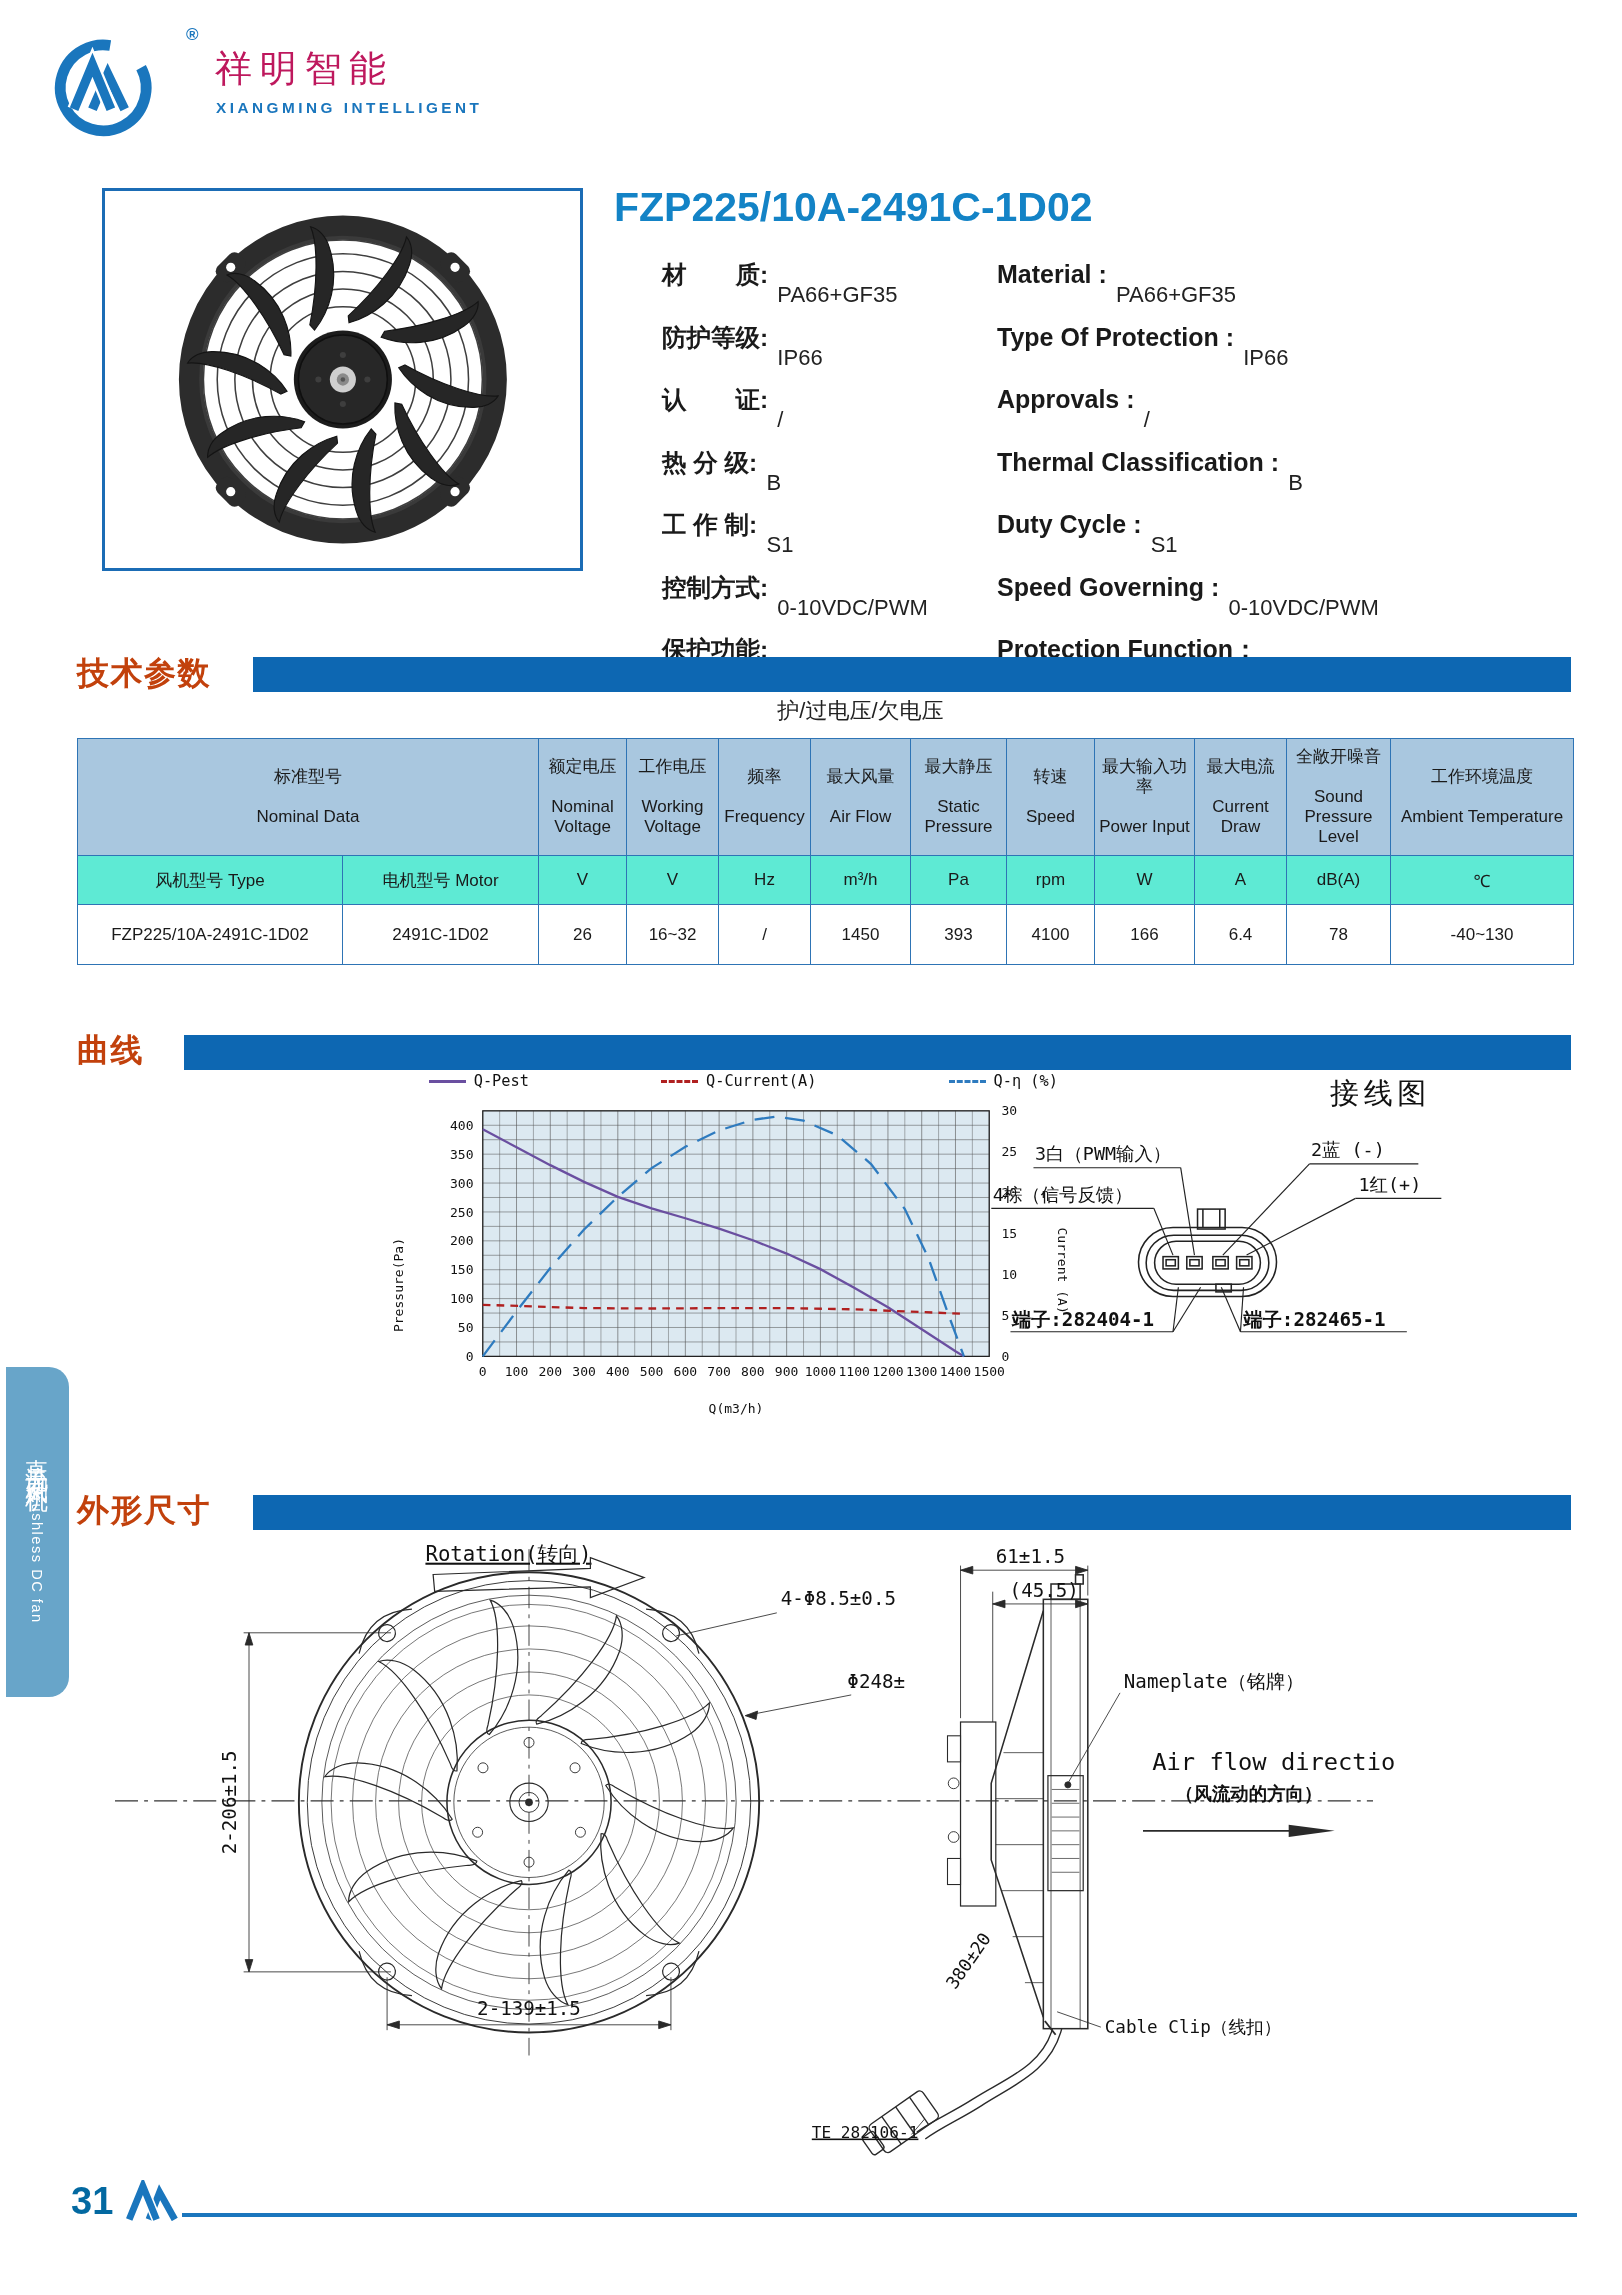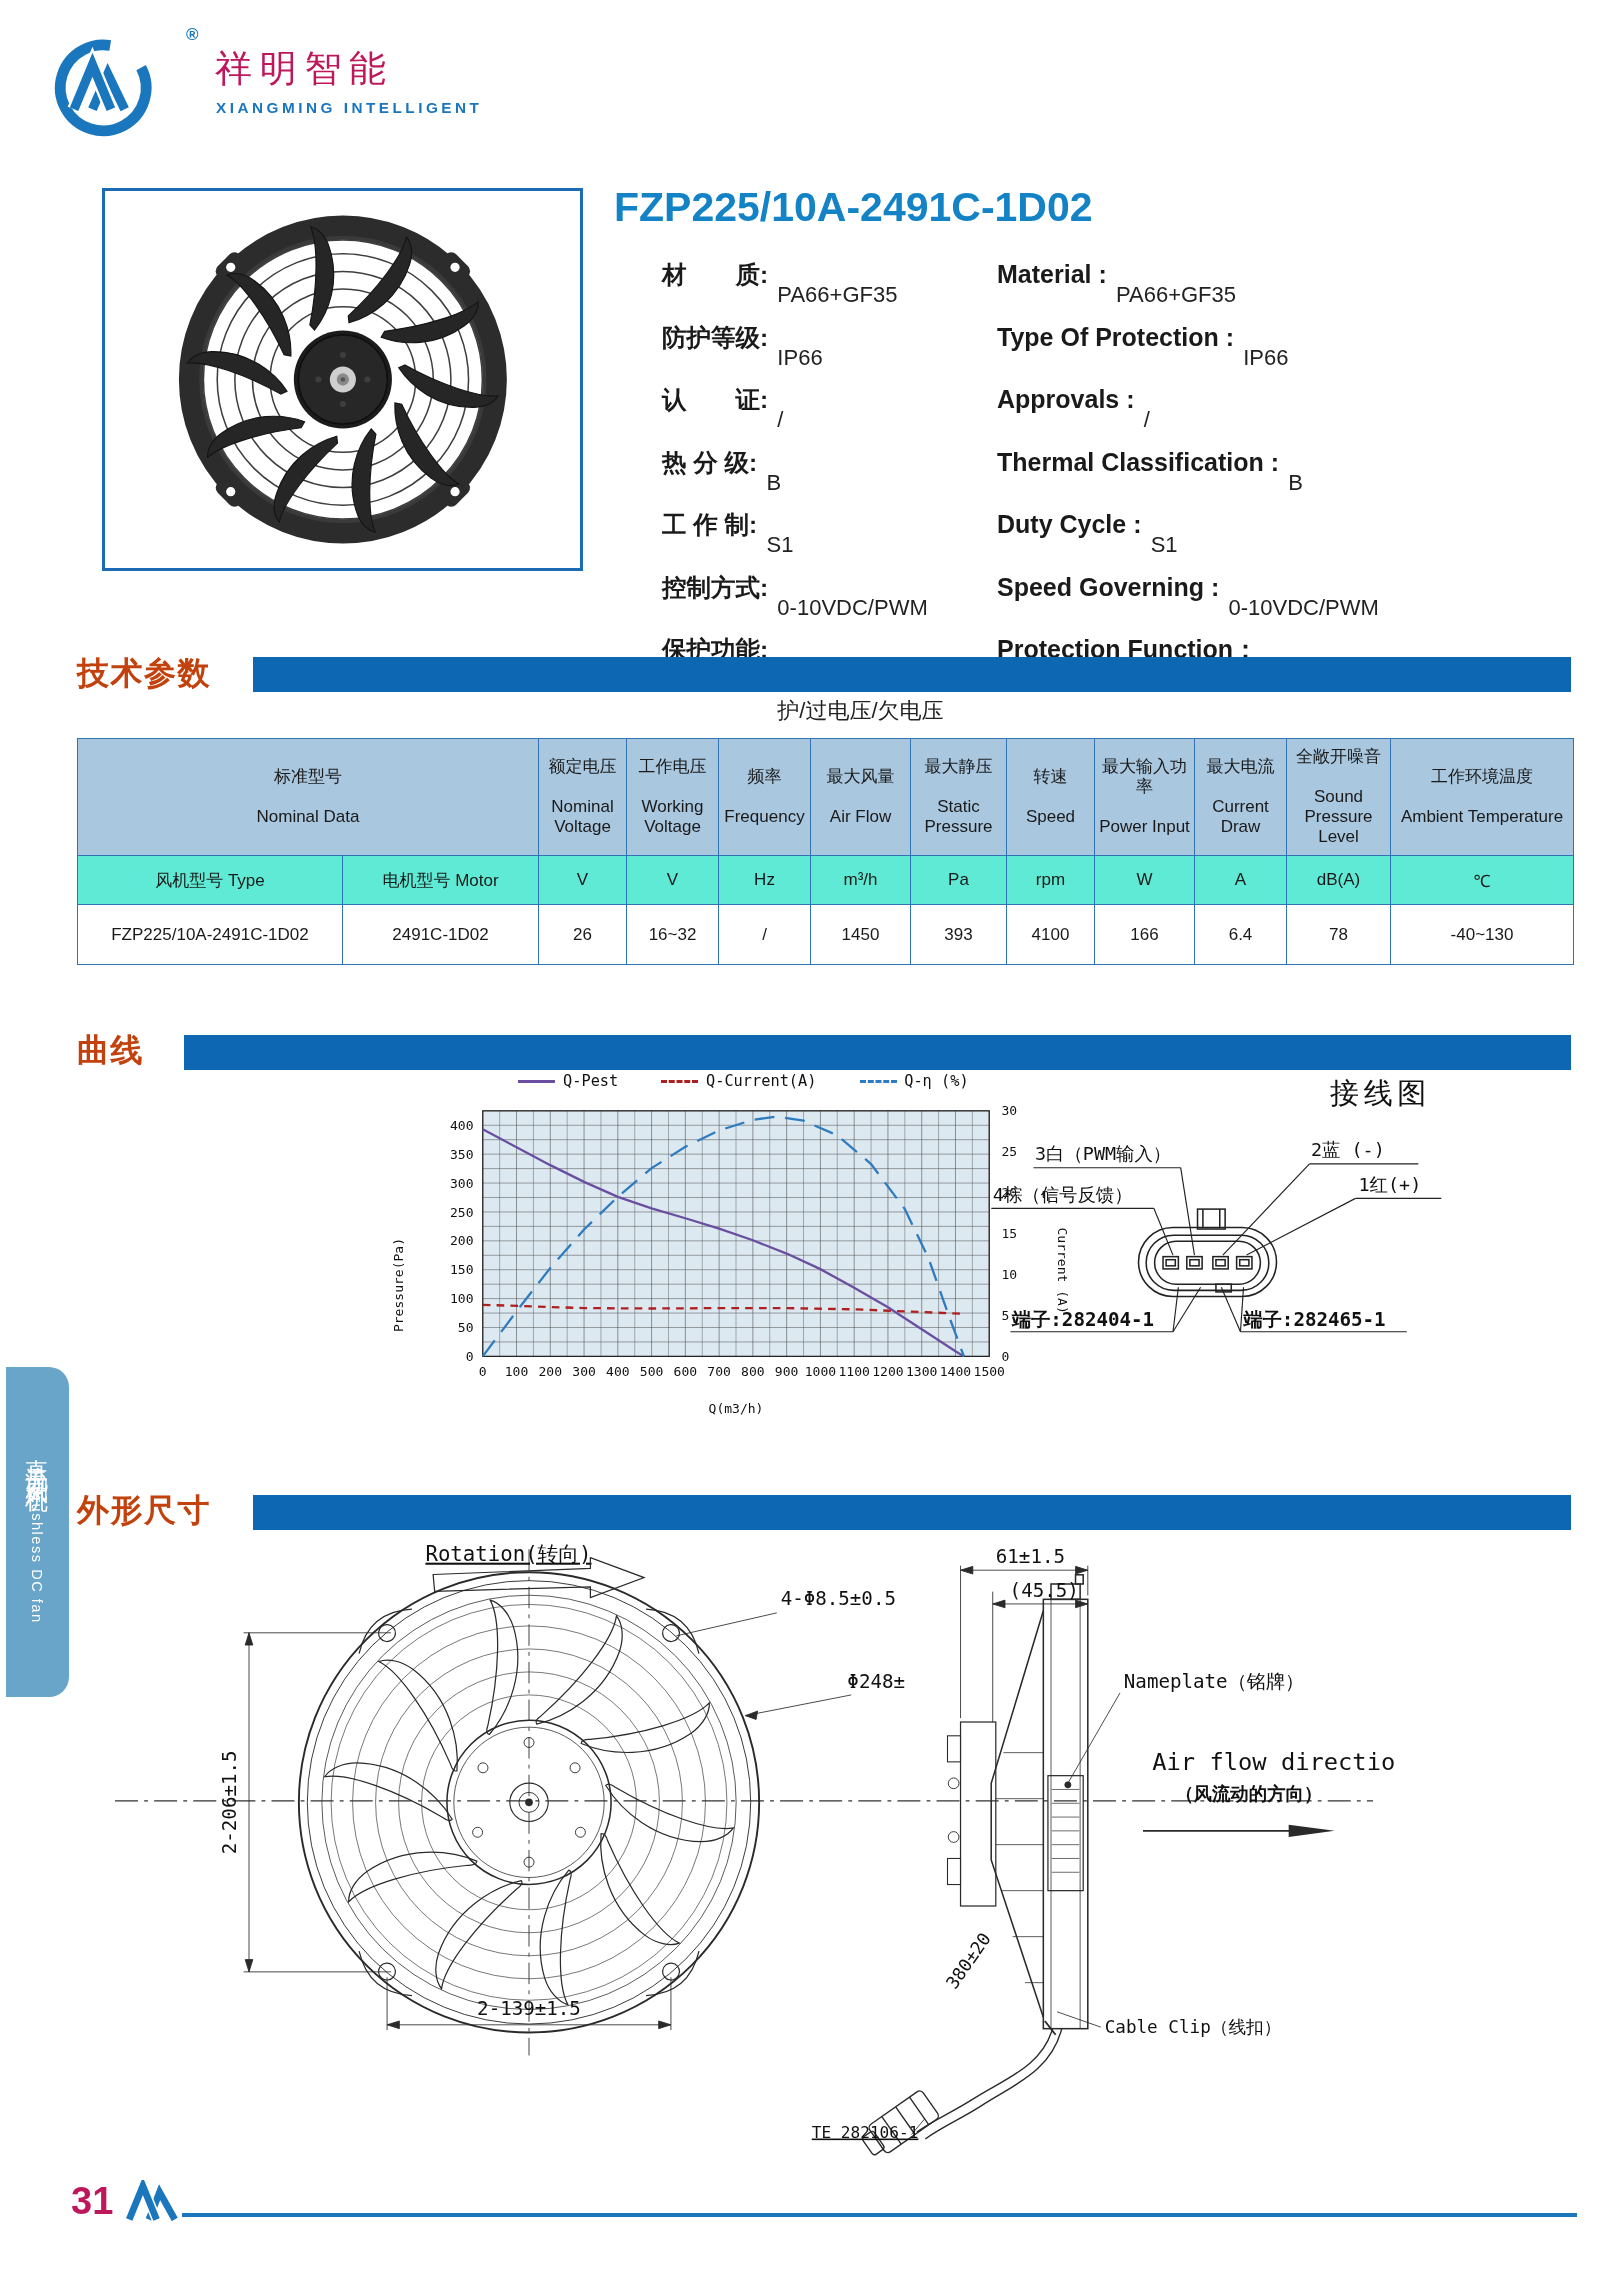"Q-Pest" .legend { justify-content: center -> space-between }
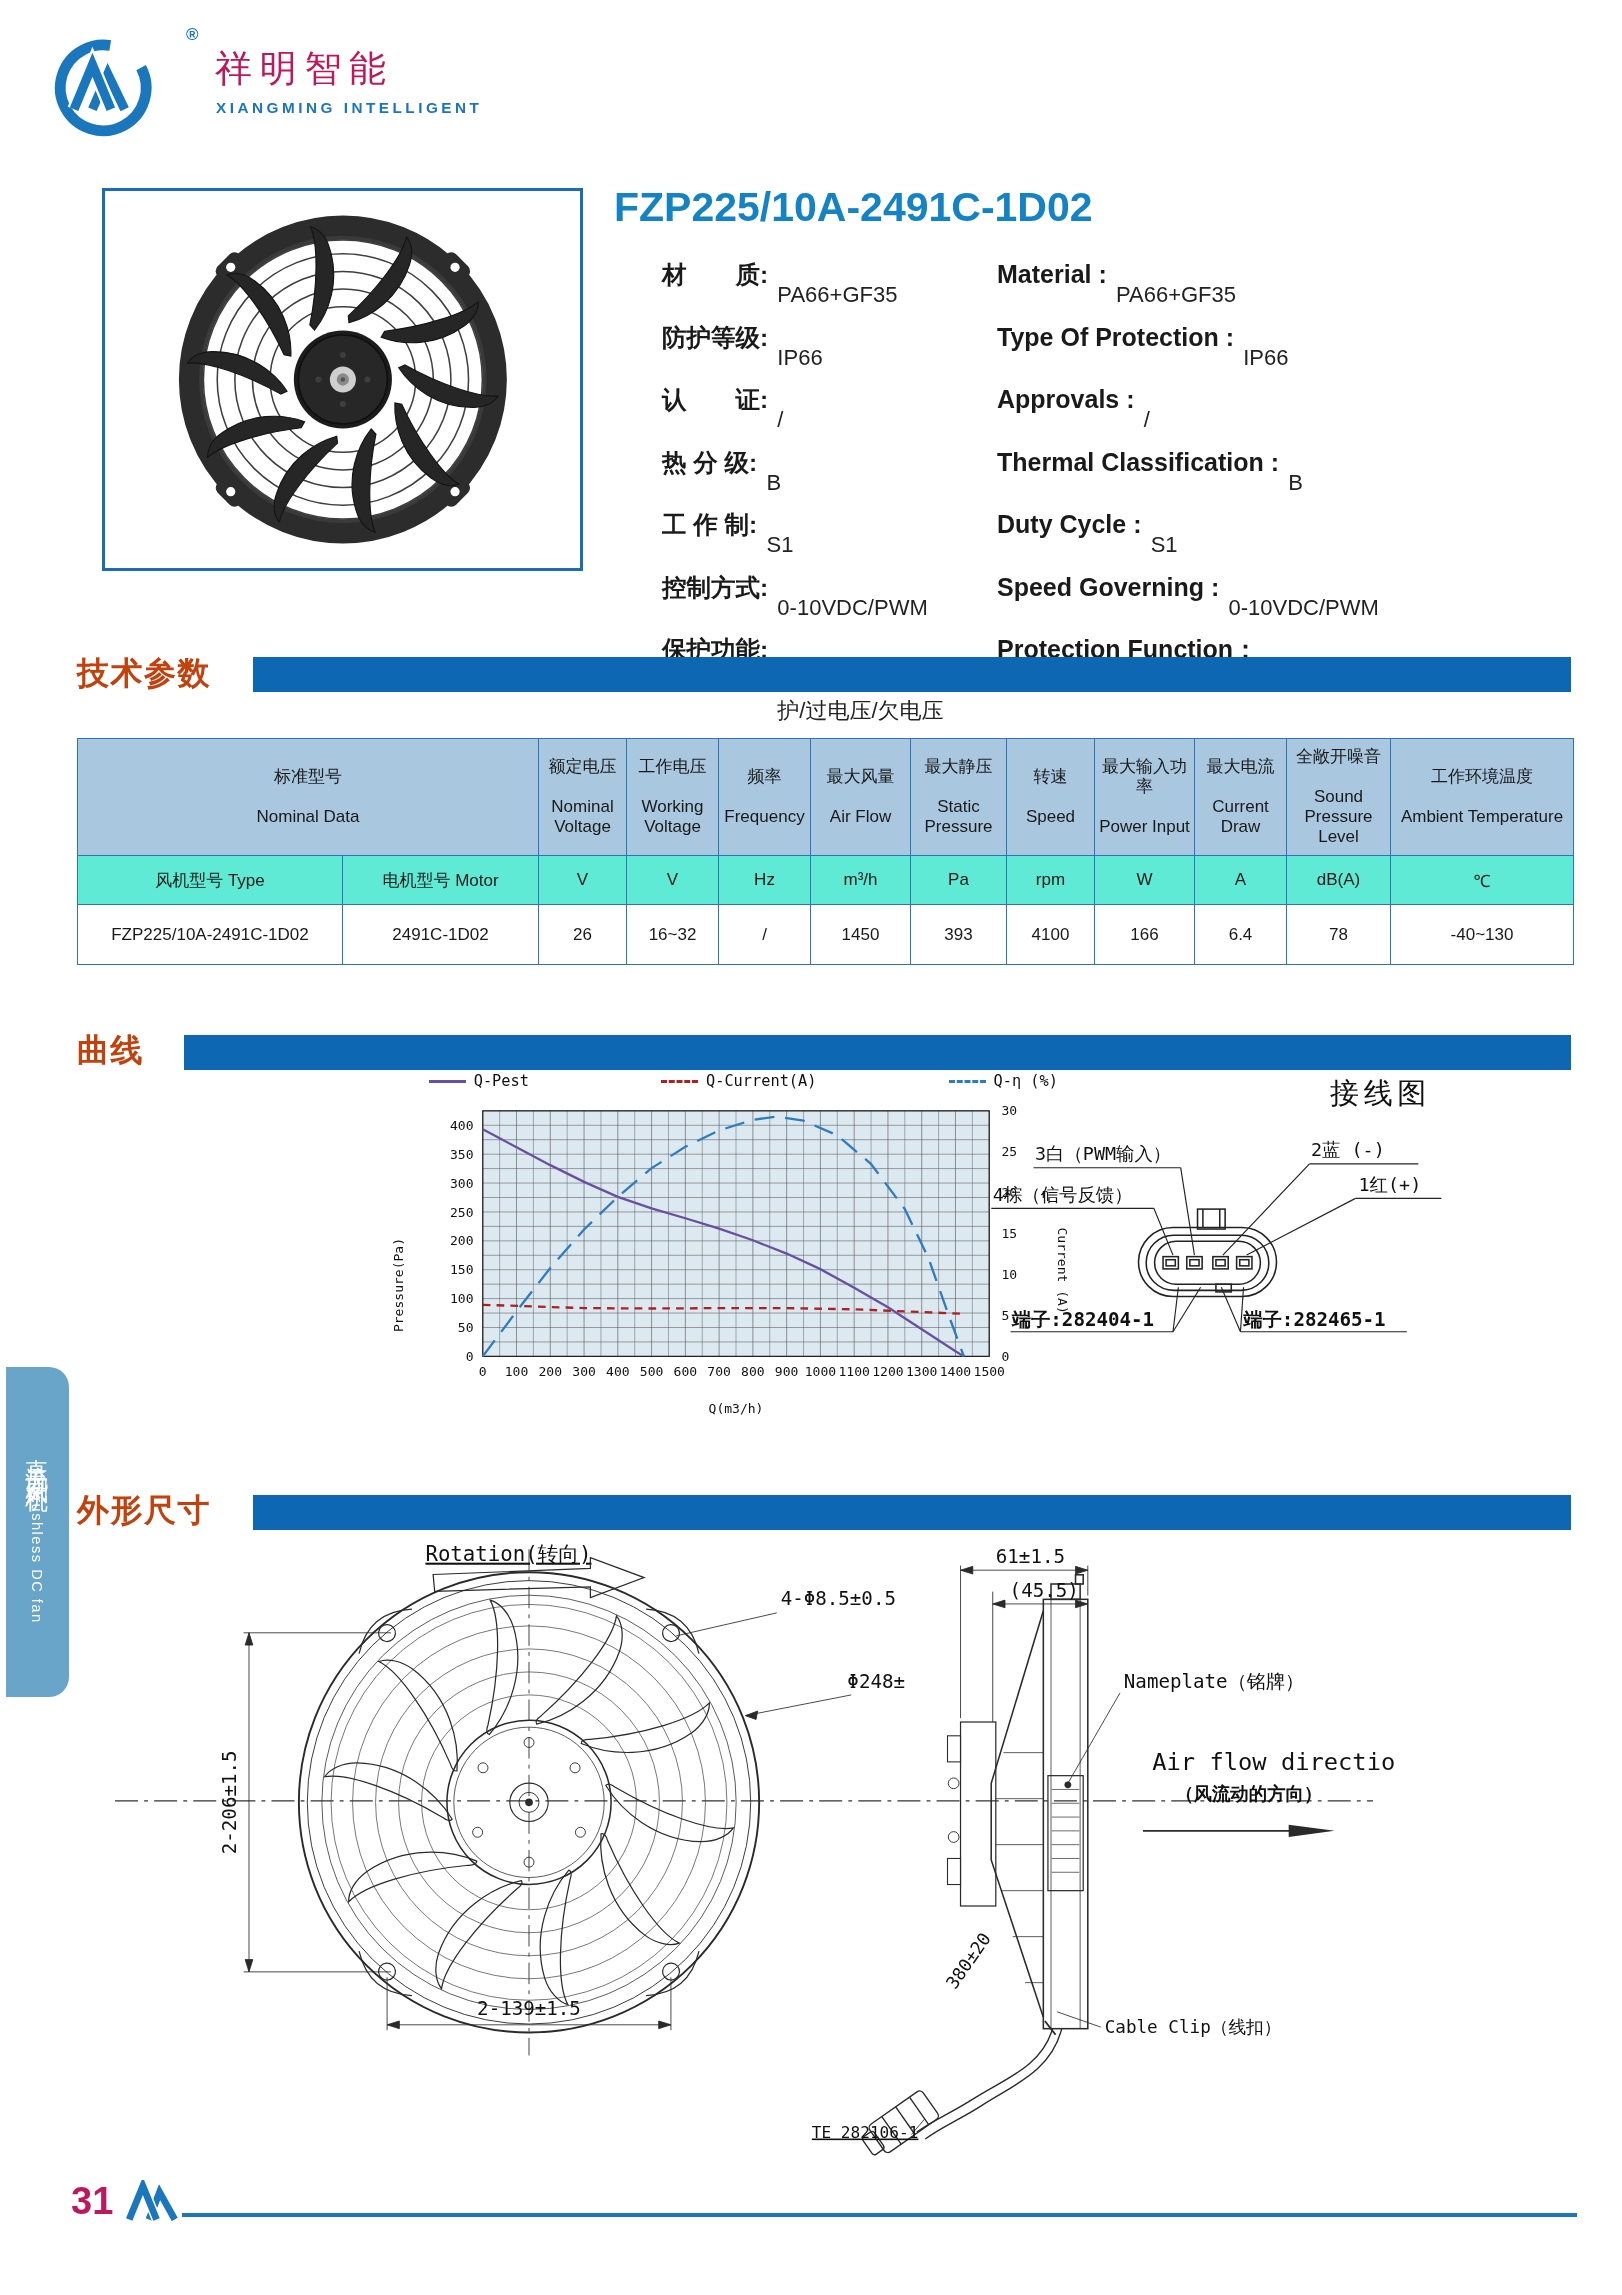"31" .page-num { color: #be185d -> #0369a1 }
